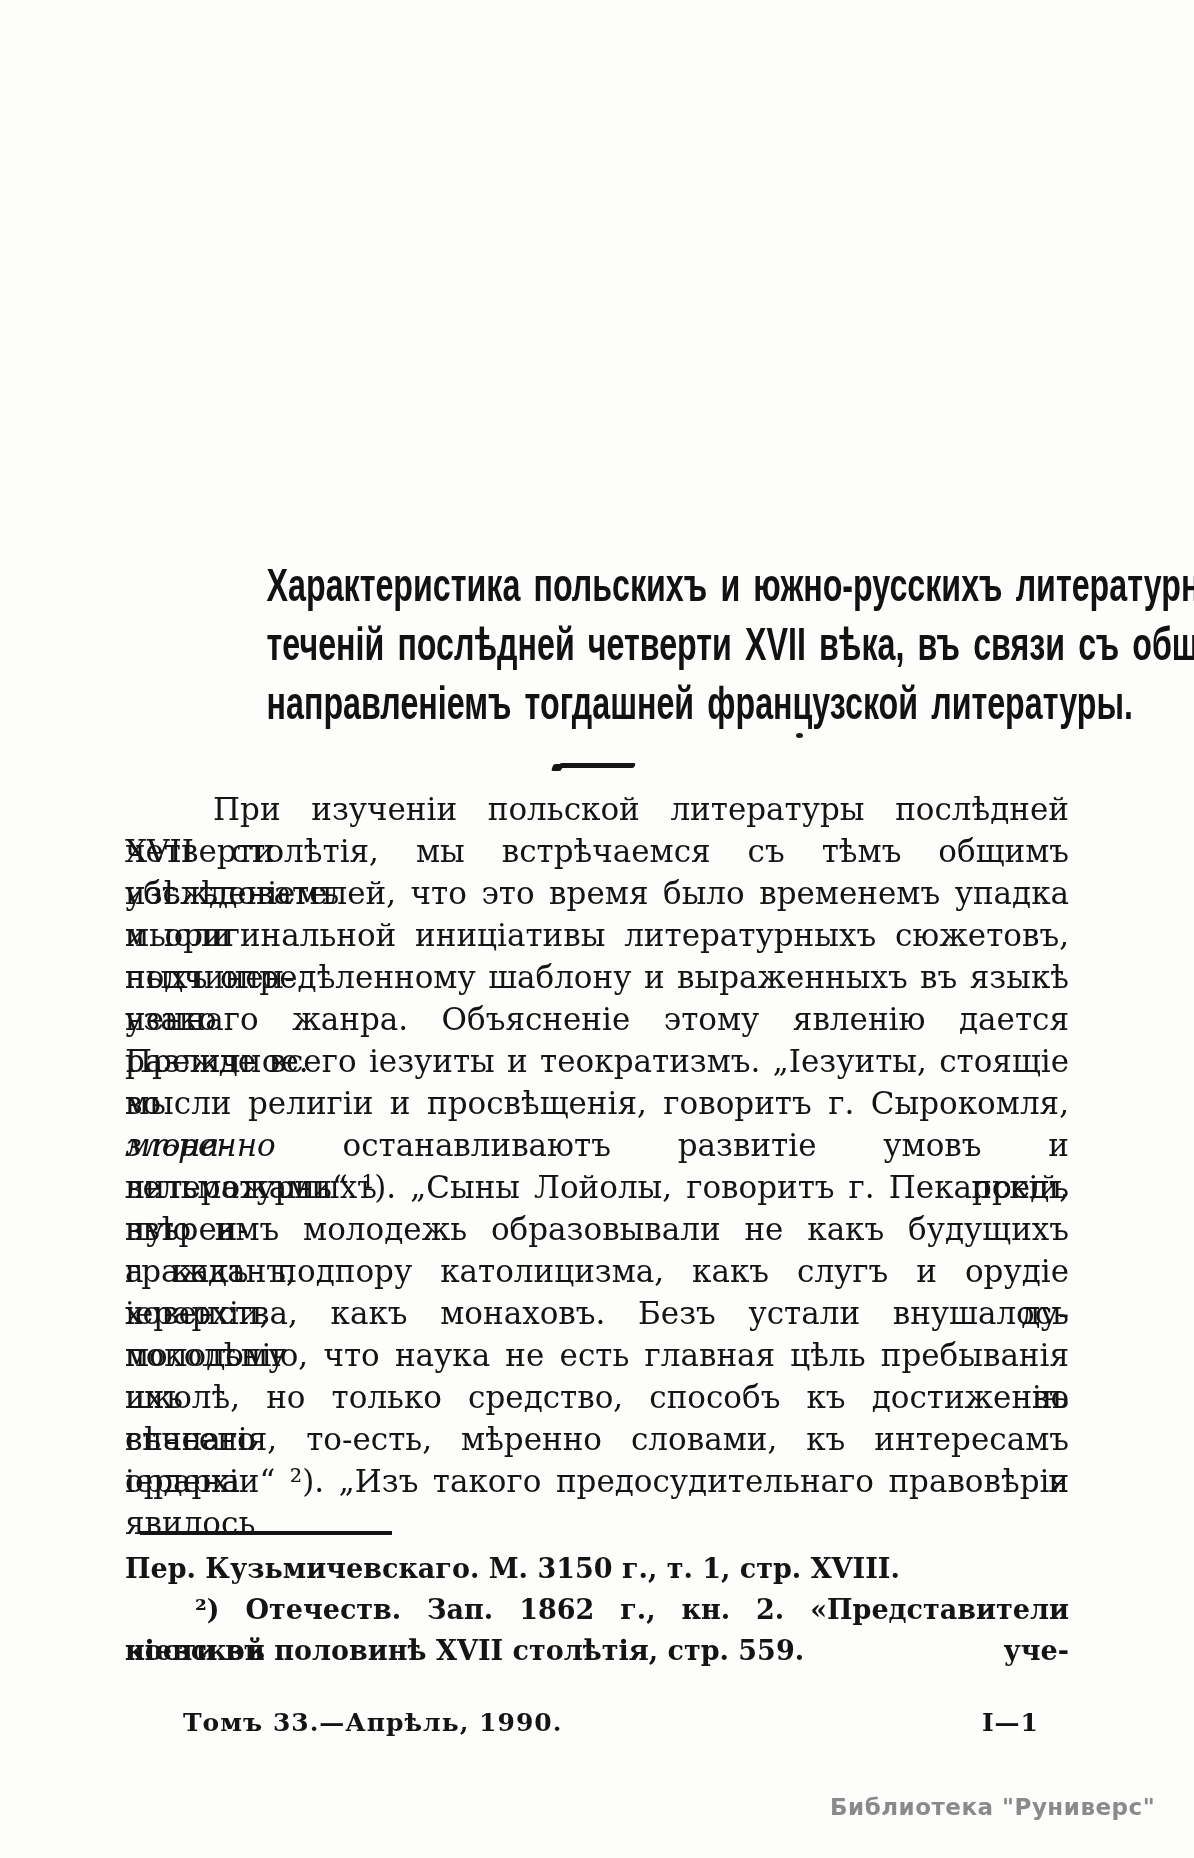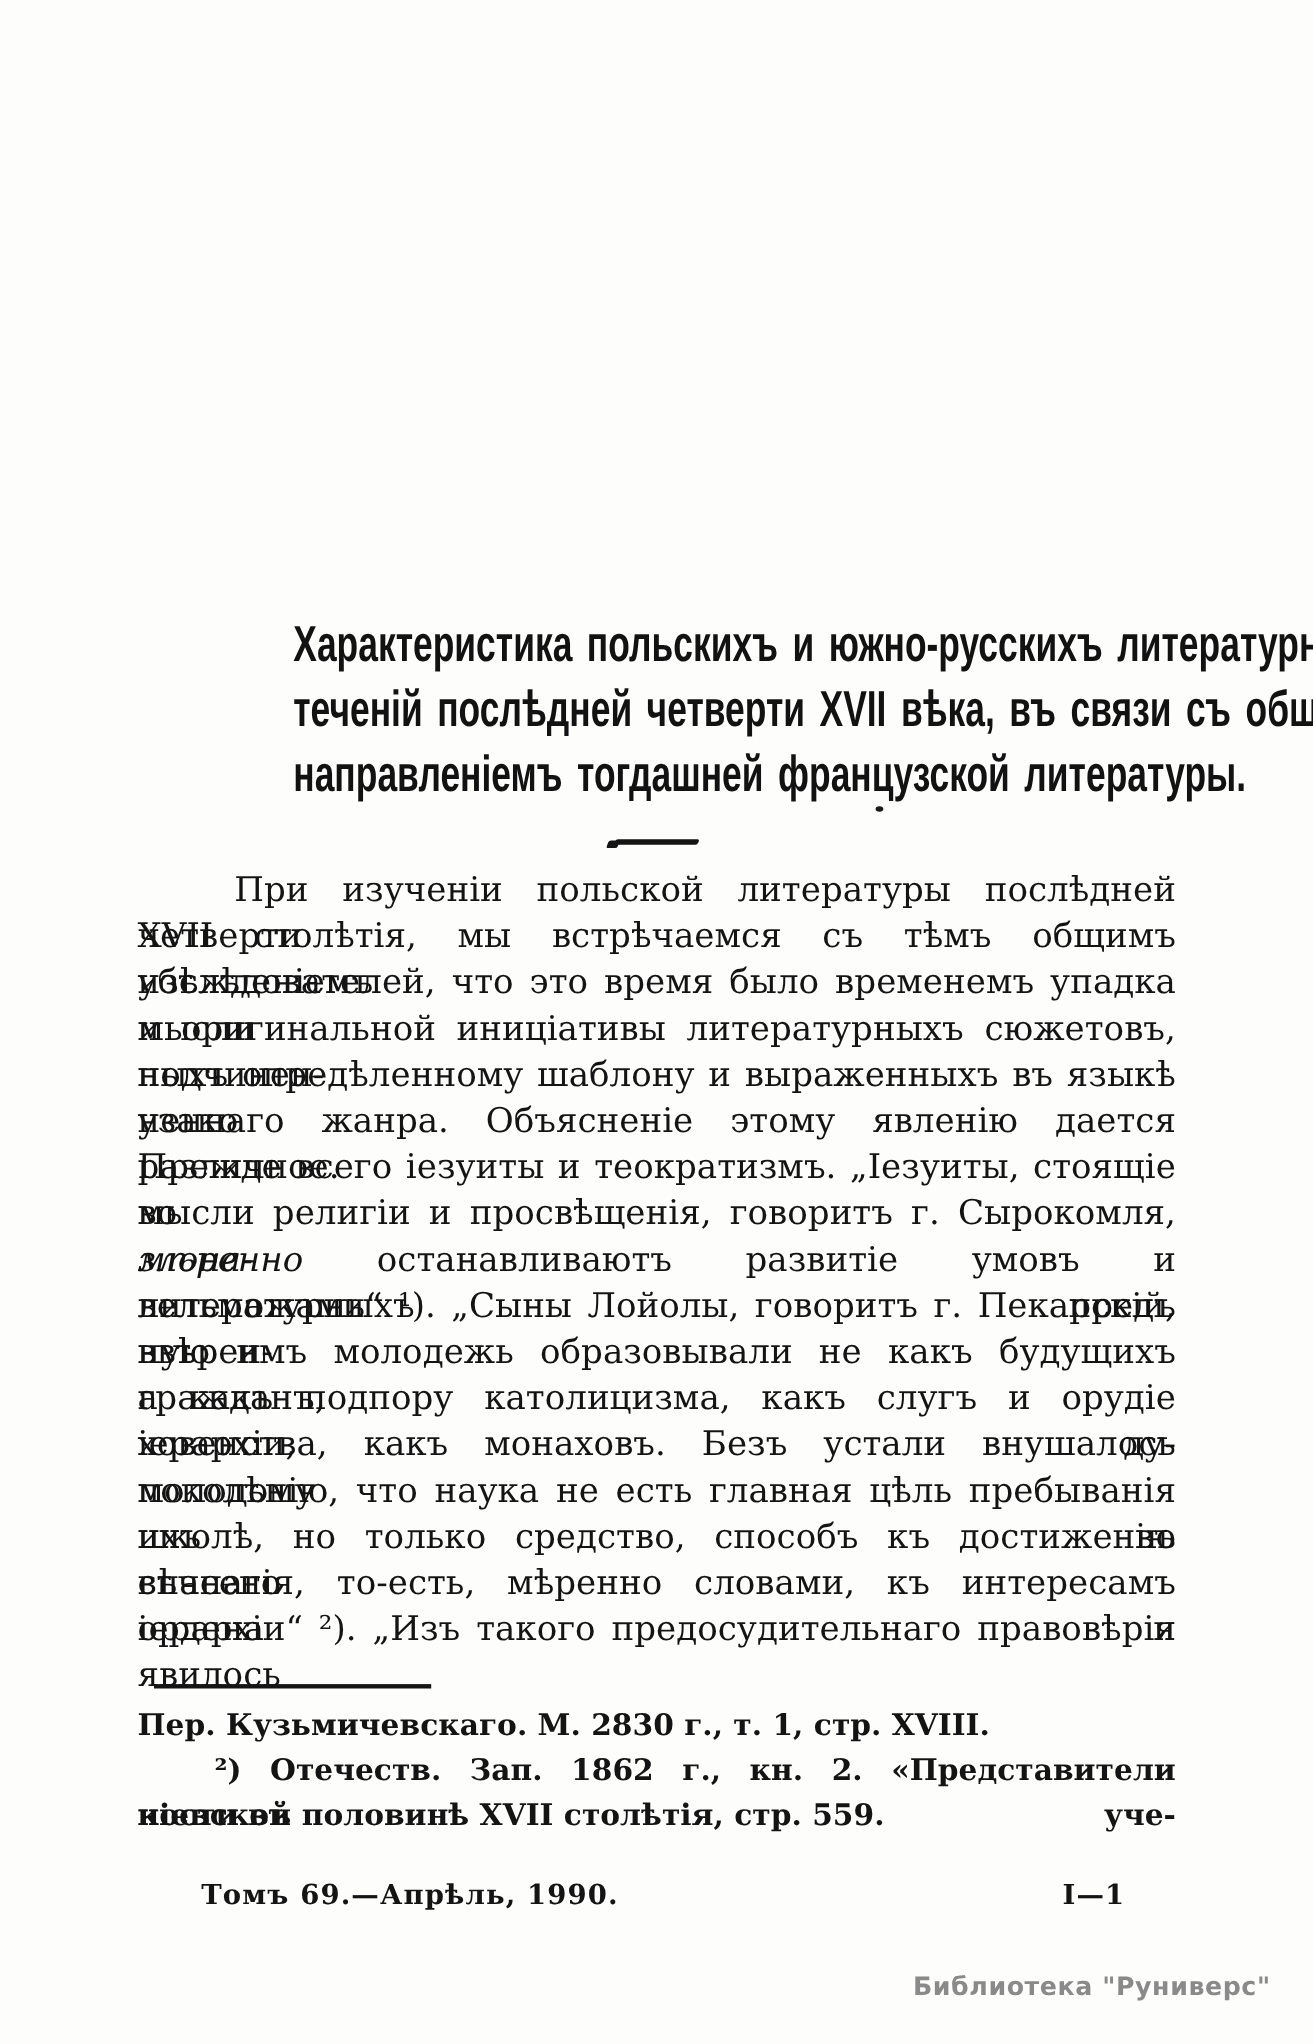"Пер. Кузьмичевскаго. М. 2830 г.," div.footnote-line { text: 2830 -> 3150 }
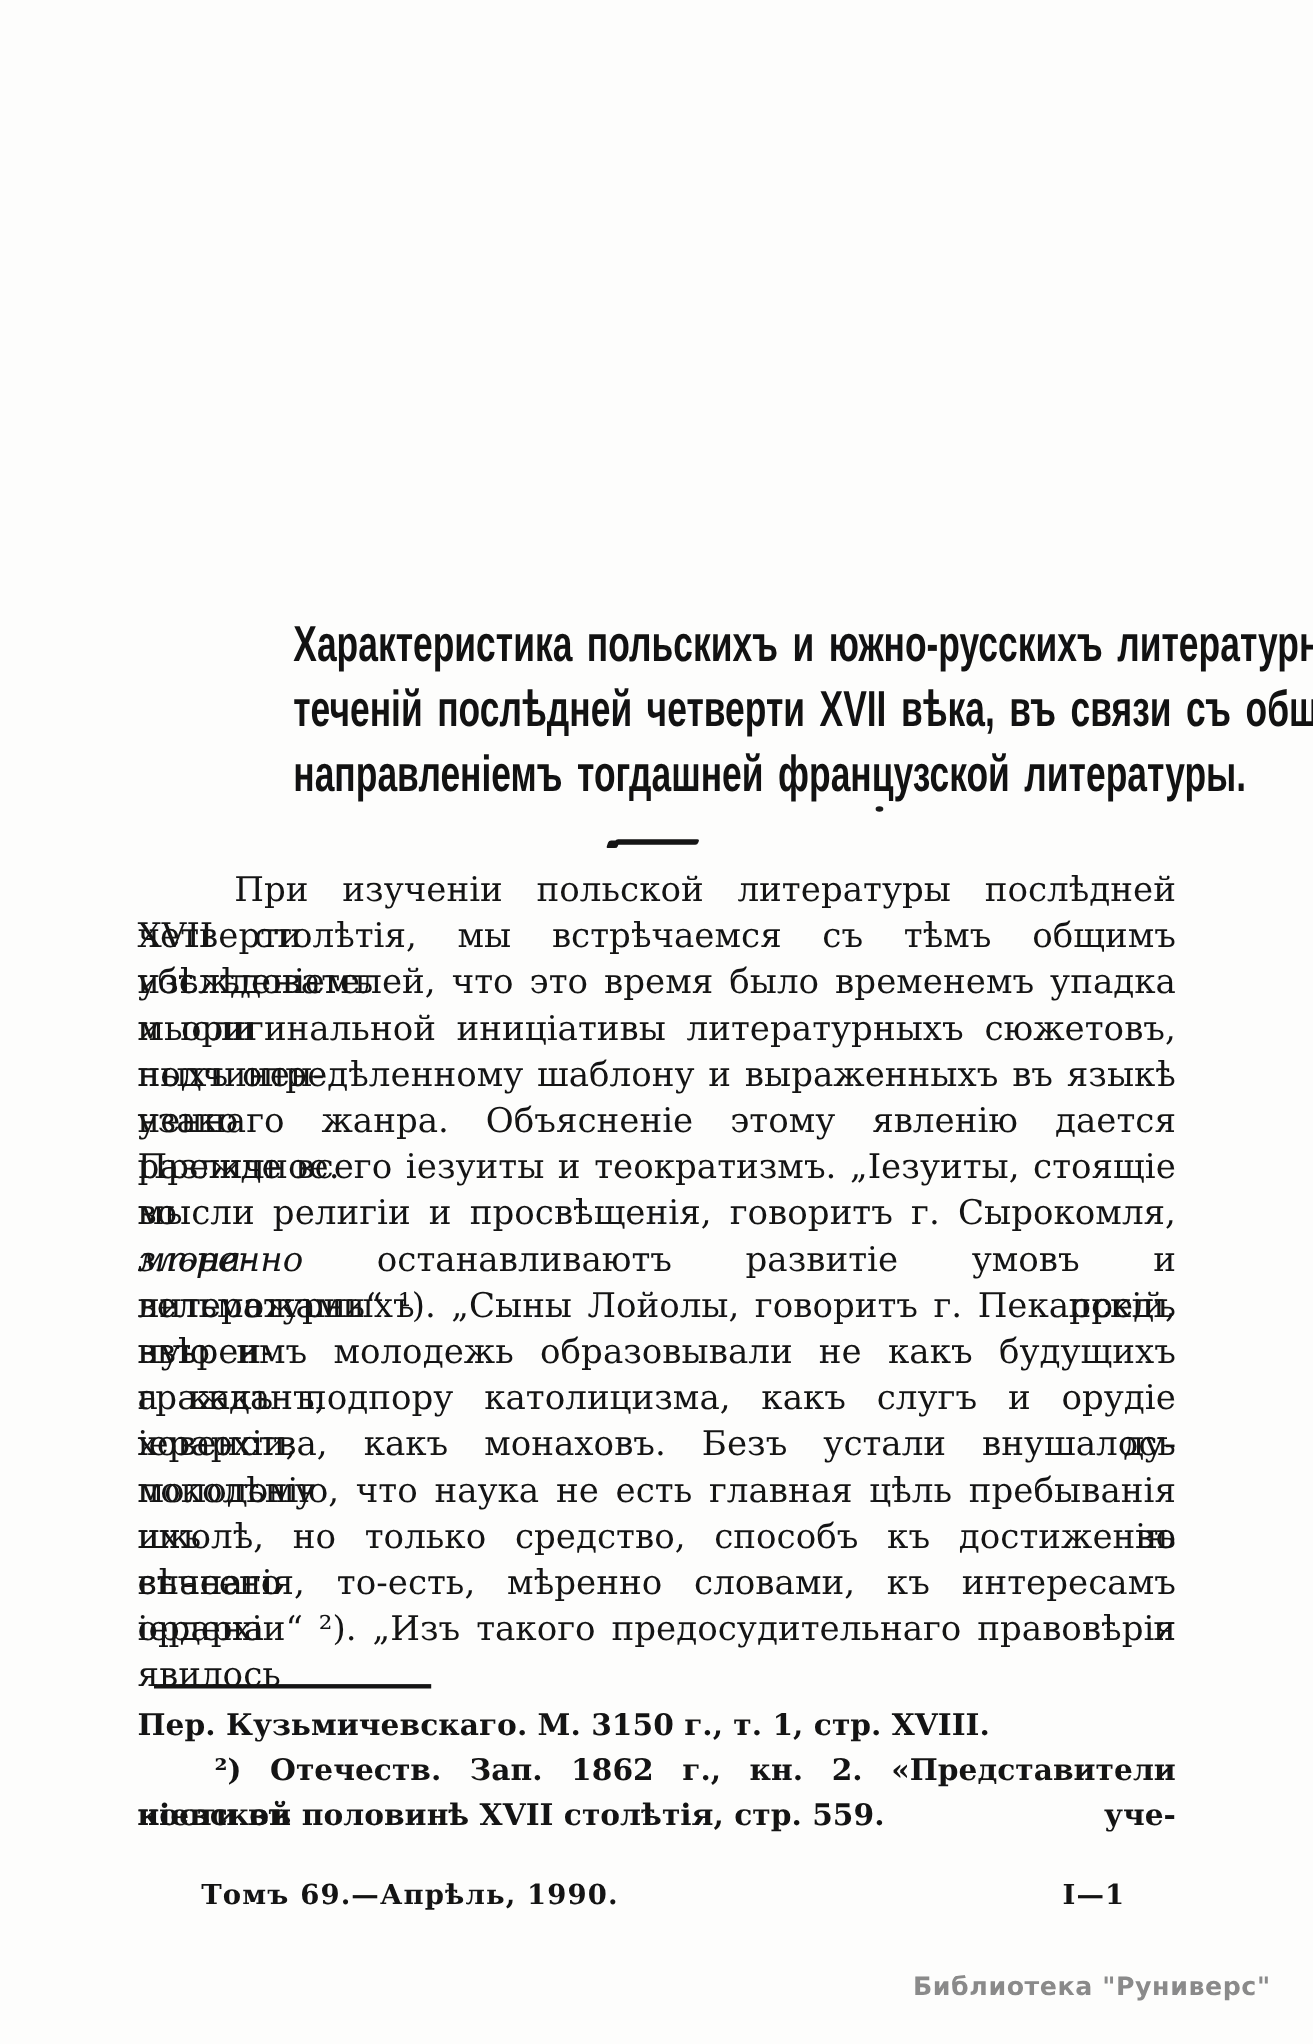"Томъ 69.—Апрѣль, 1990." span.volume { text: 69 -> 33 }
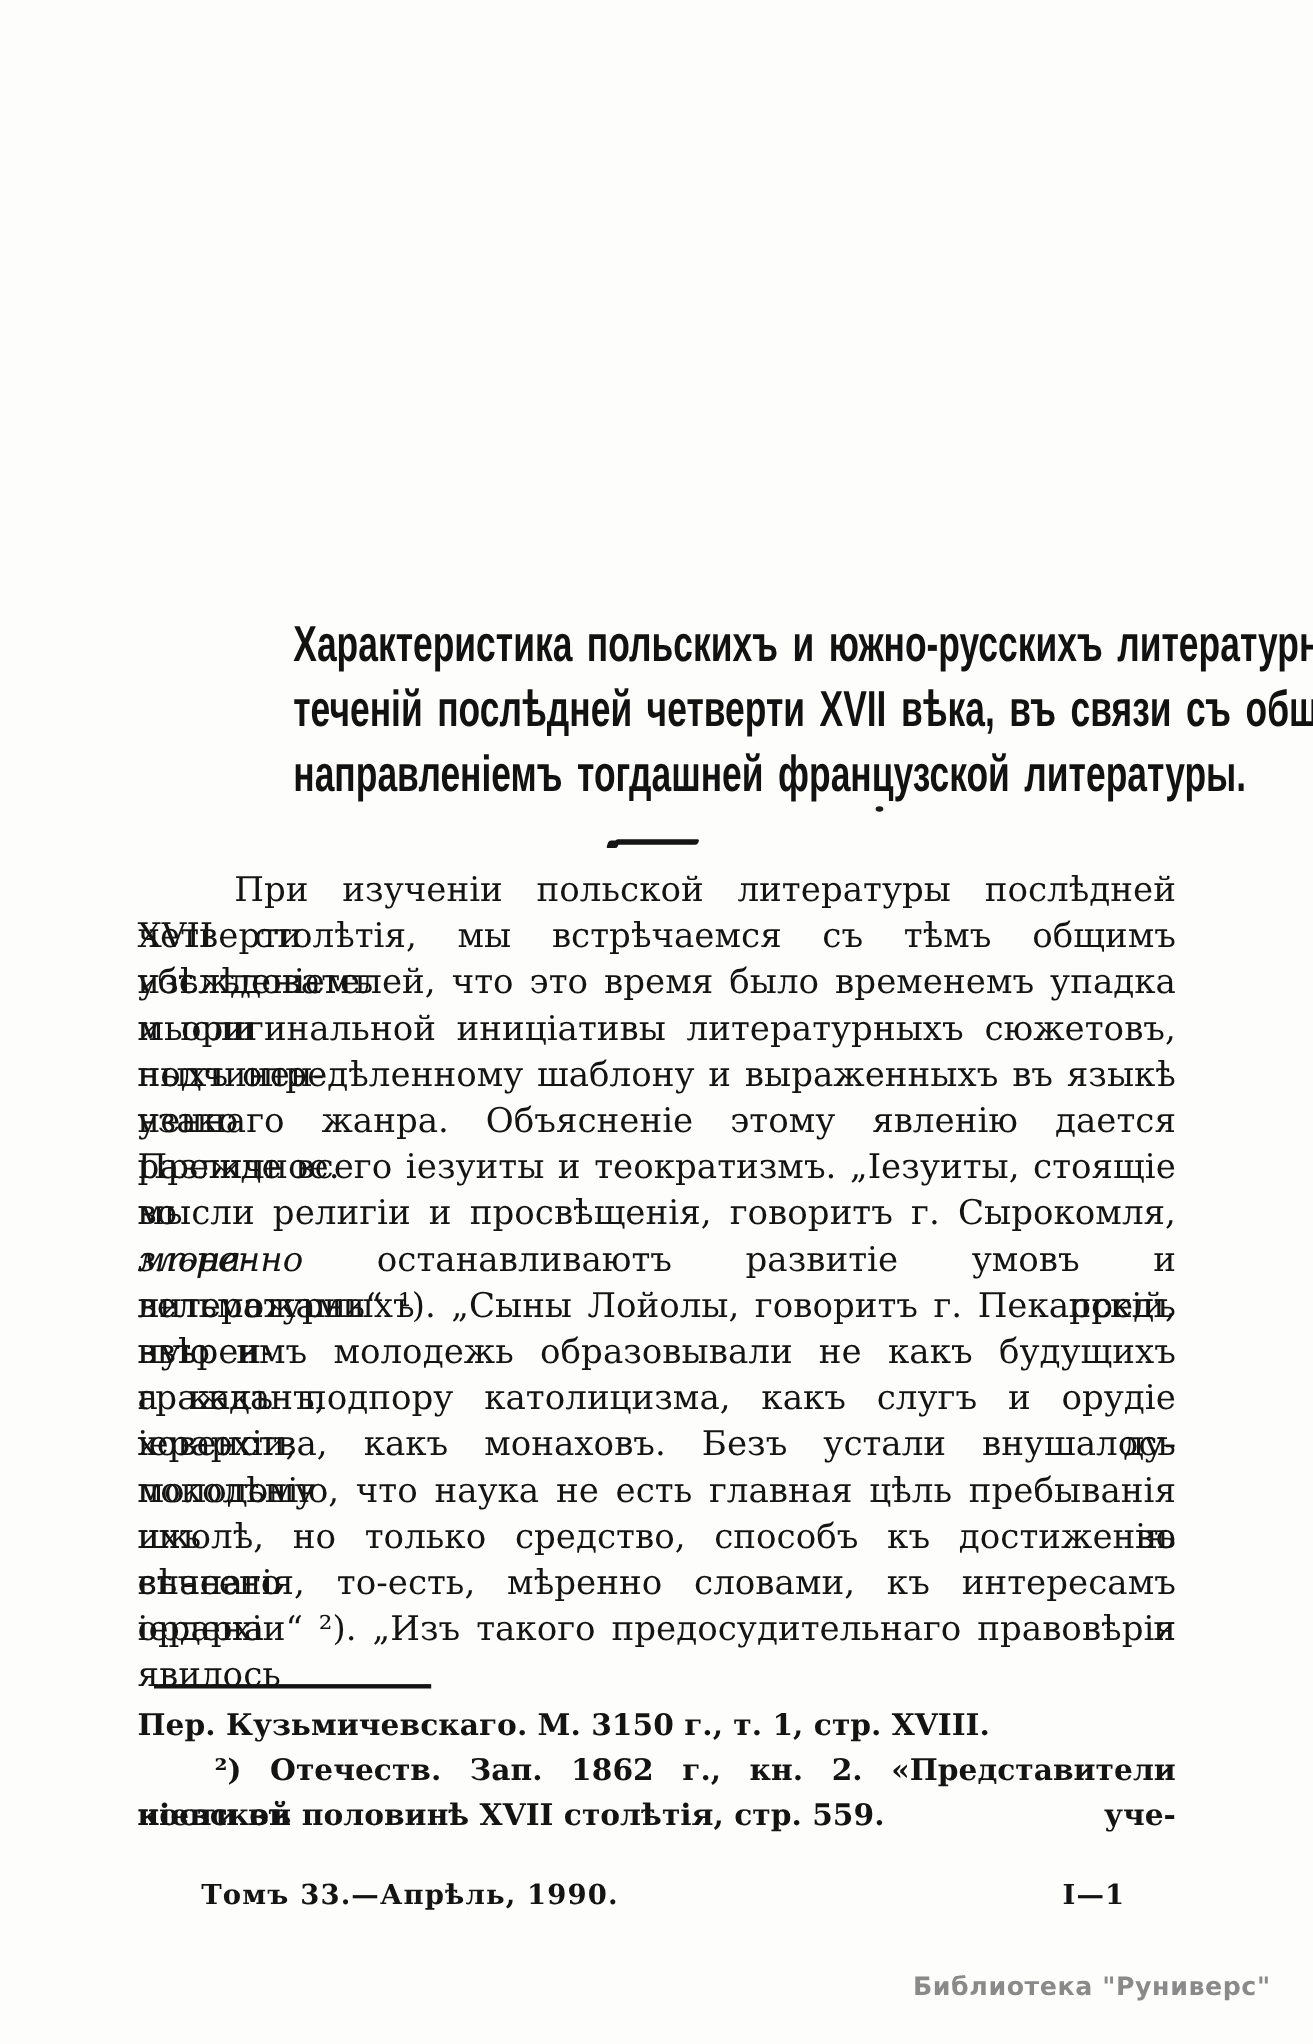"I—1" .footer .signature { margin-right: 46px -> 30px }
